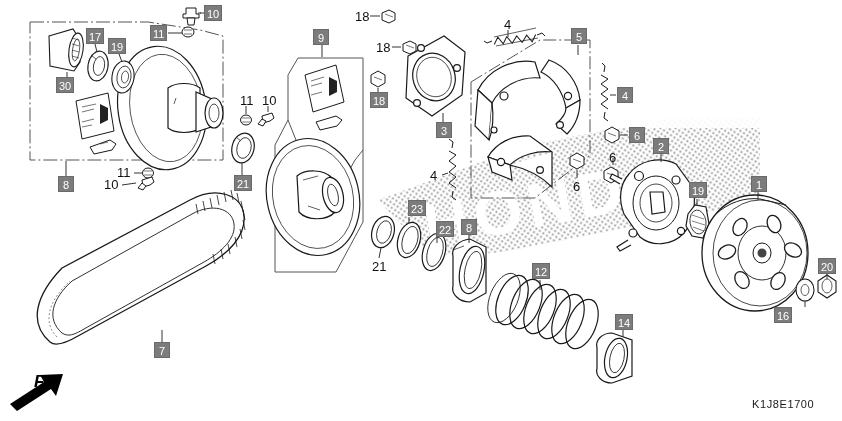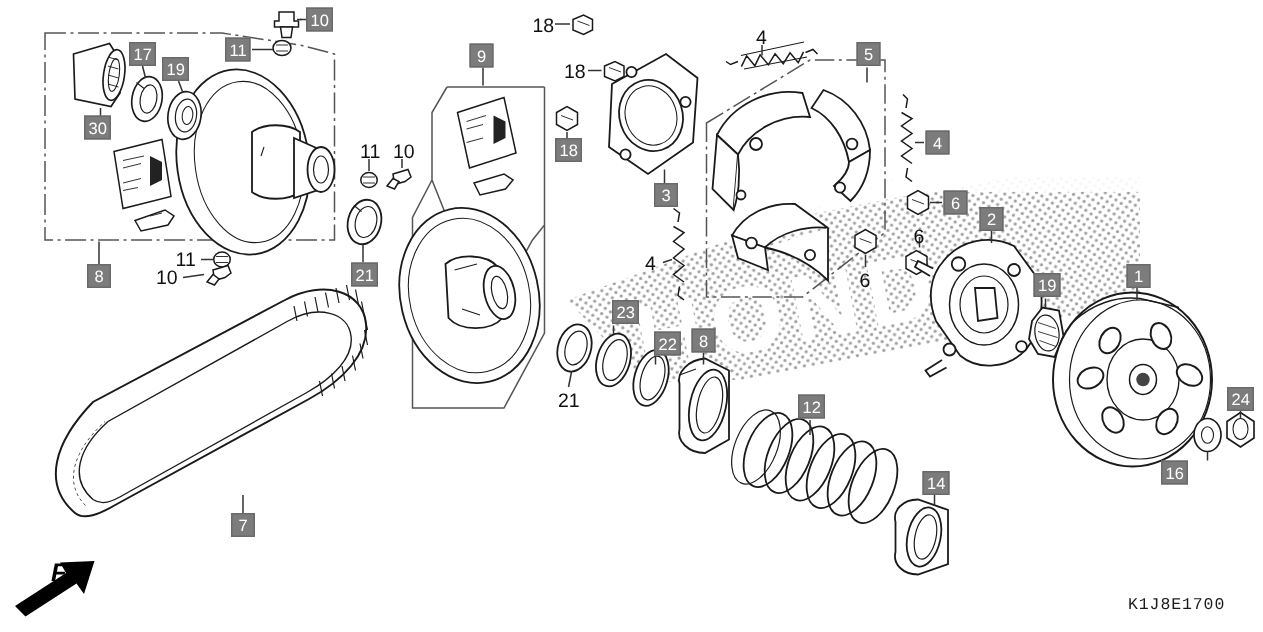"24" div.lbl { text: 24 -> 20 }
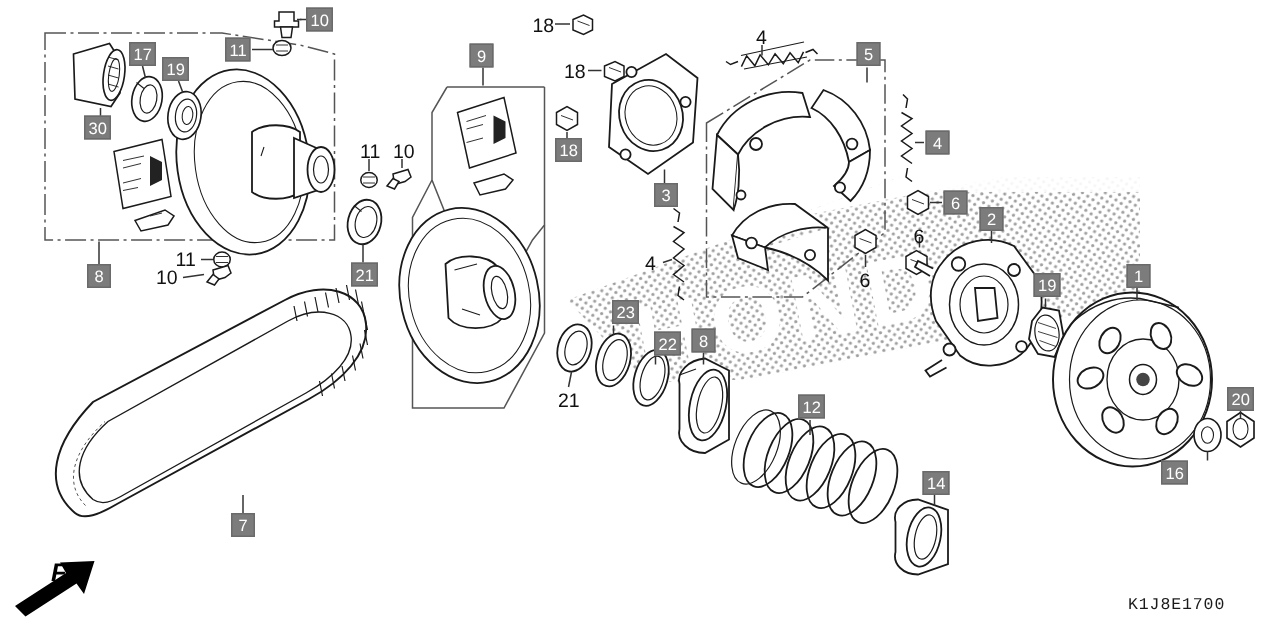"K1J8E1700" .code { font-family: Liberation Mono, monospace -> Liberation Sans, sans-serif }
